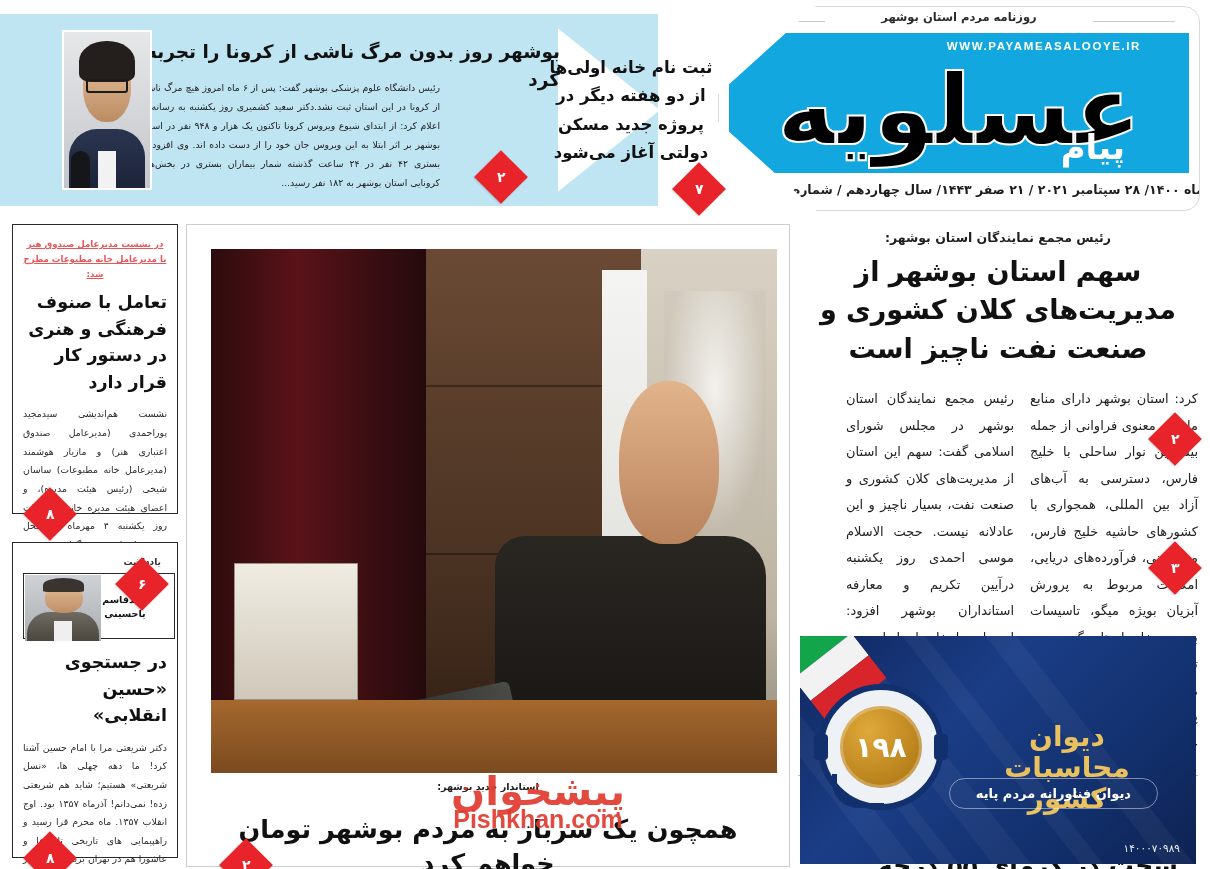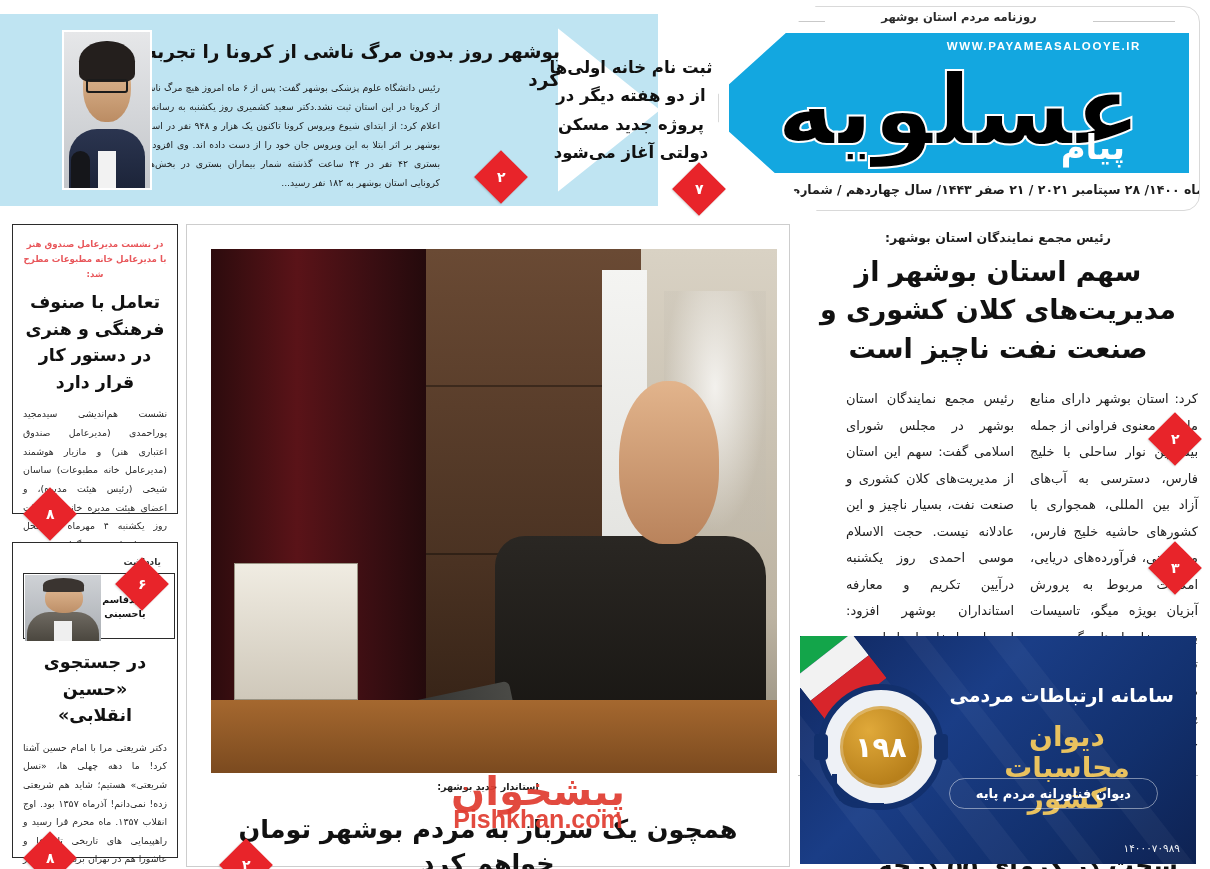"در نشست مدیرعامل صندوق هنر" .side-kicker { text-decoration: none -> underline }
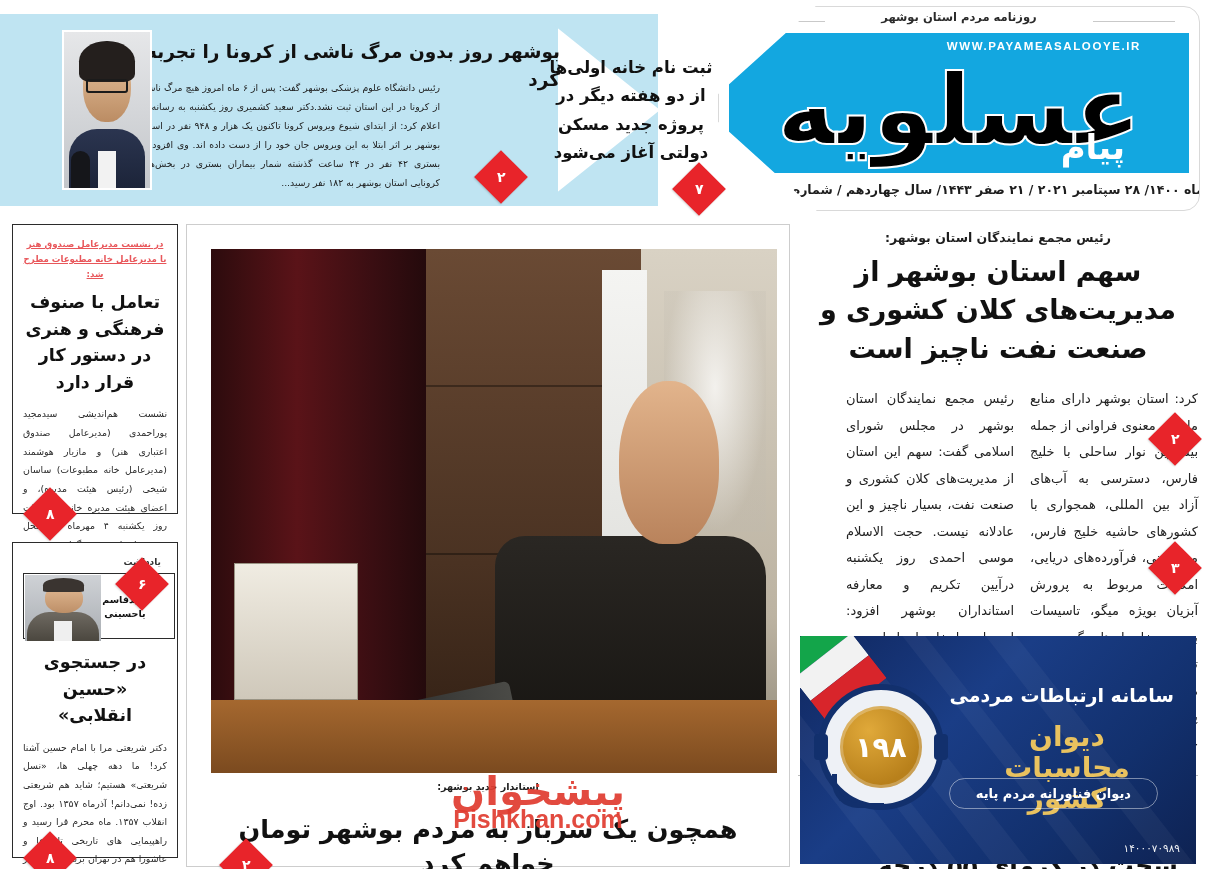"تعامل با صنوف فرهنگی و" .side-title { text-align: center -> right }
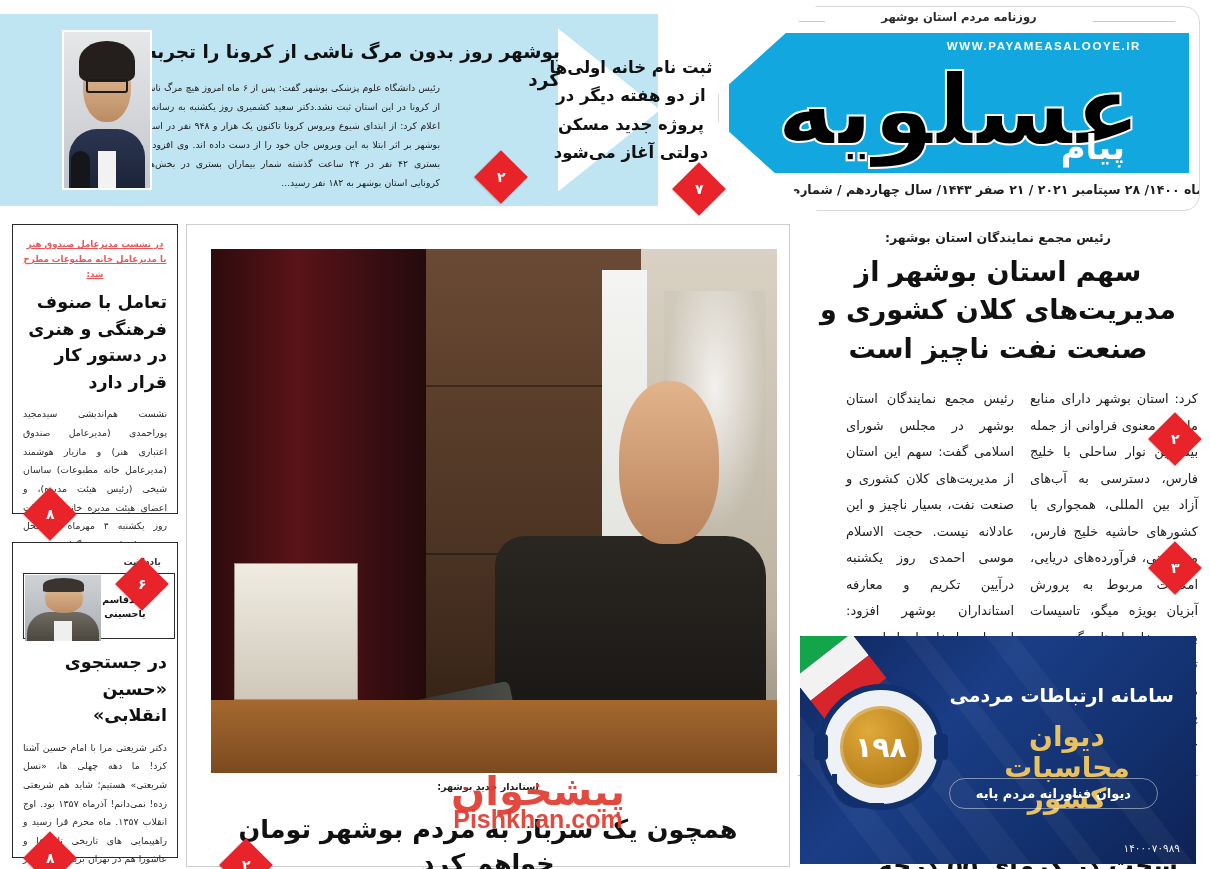"سامانه ارتباطات مردمی" div.ad-t1 { html: <div>سامانه ارتباطات مردمی</div> -> none }
